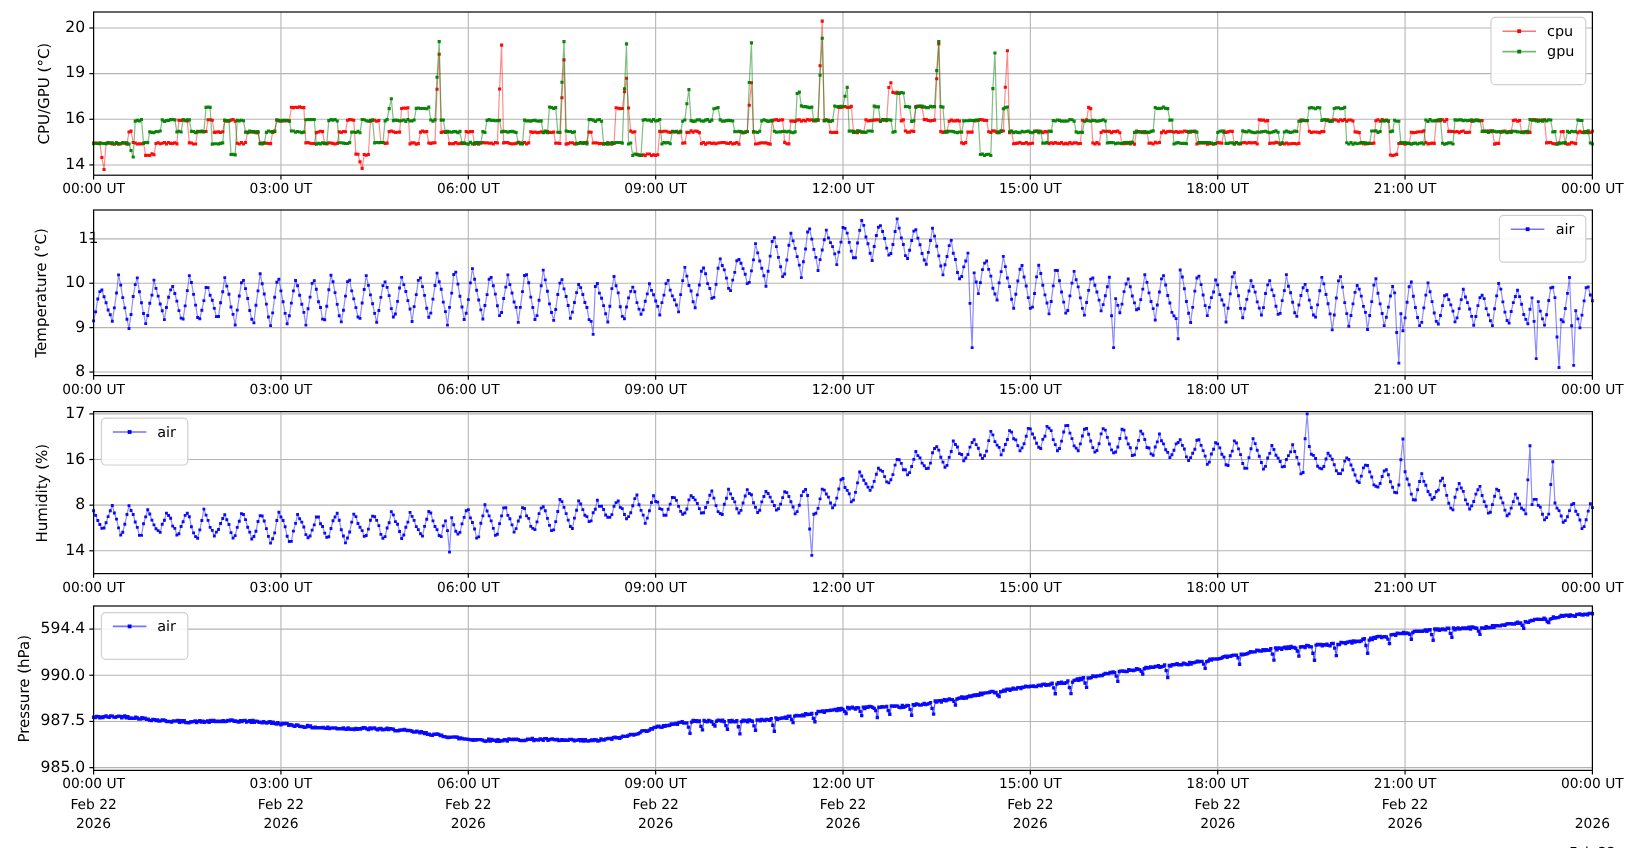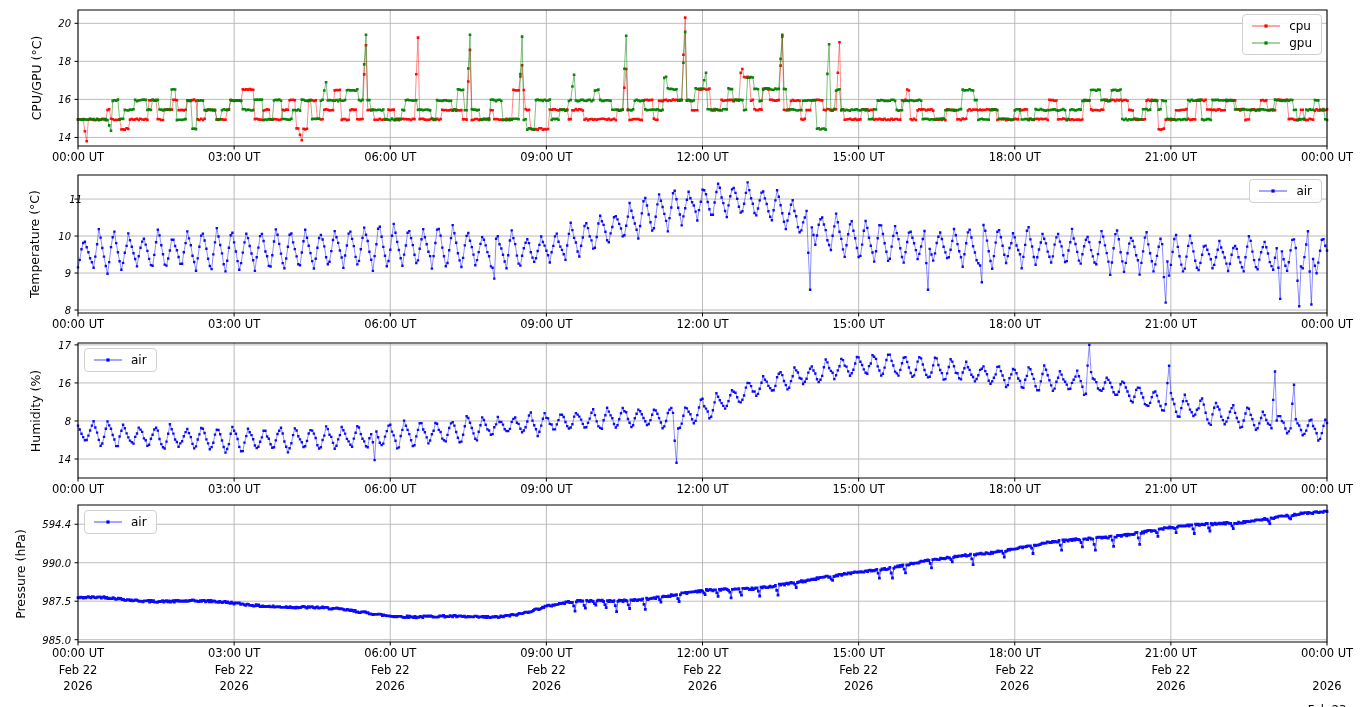"20" .ytick-label { font-size: 10px -> 13px; font-style: italic -> none }
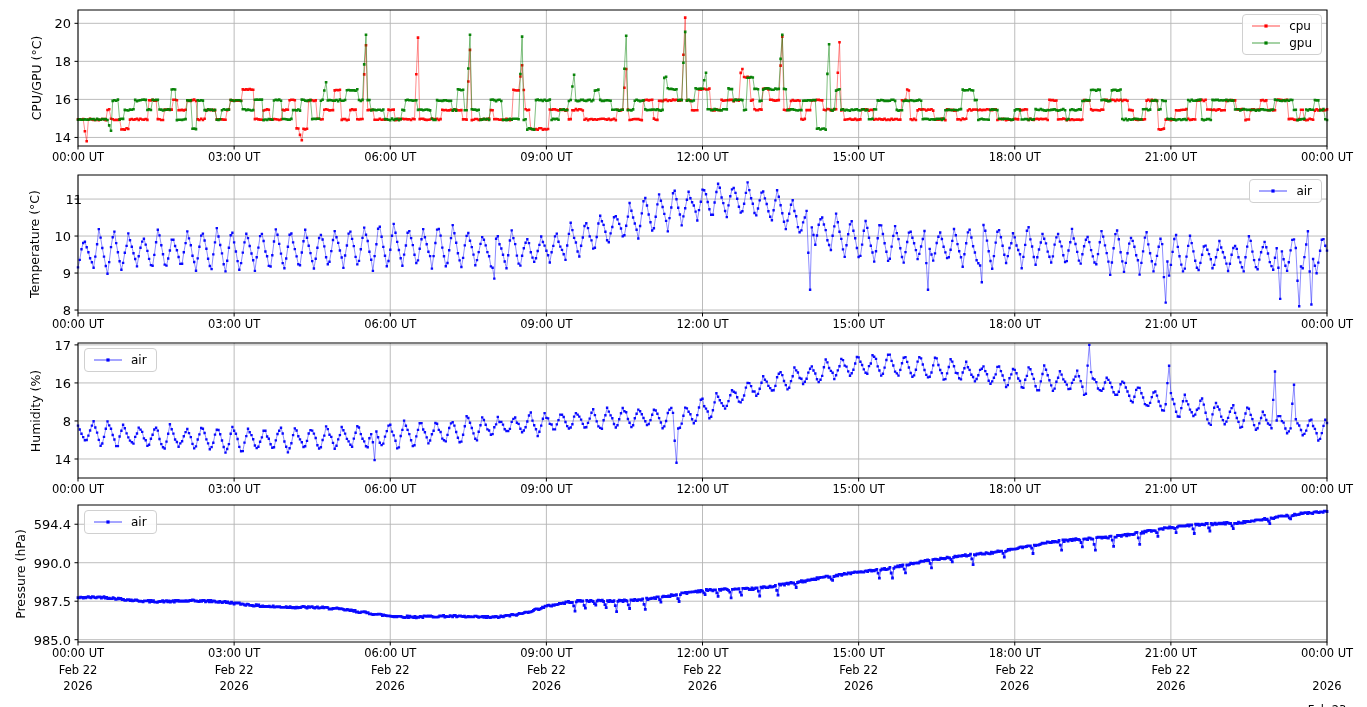"cpu" .legend { padding: 4px 9px 4px 7px -> 4px 9px 20px 7px }
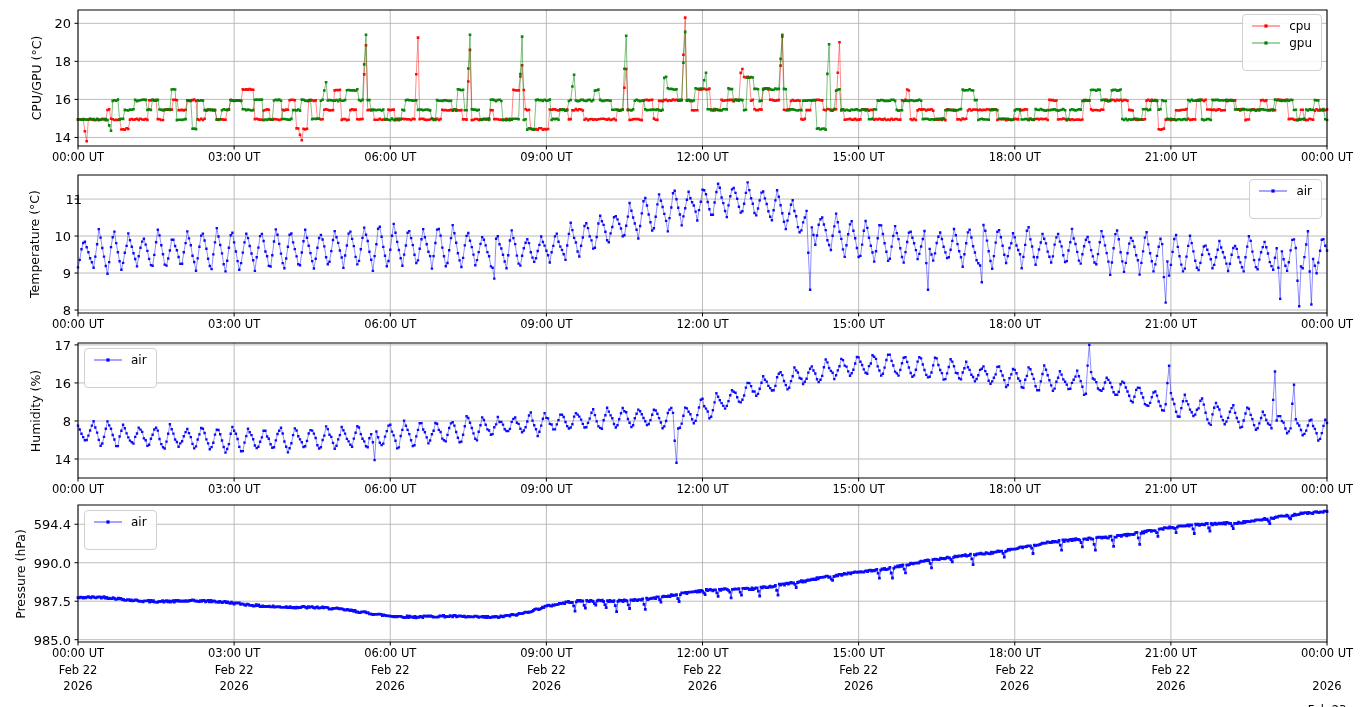"18" span.ytick-label { text: 18 -> 19 }
